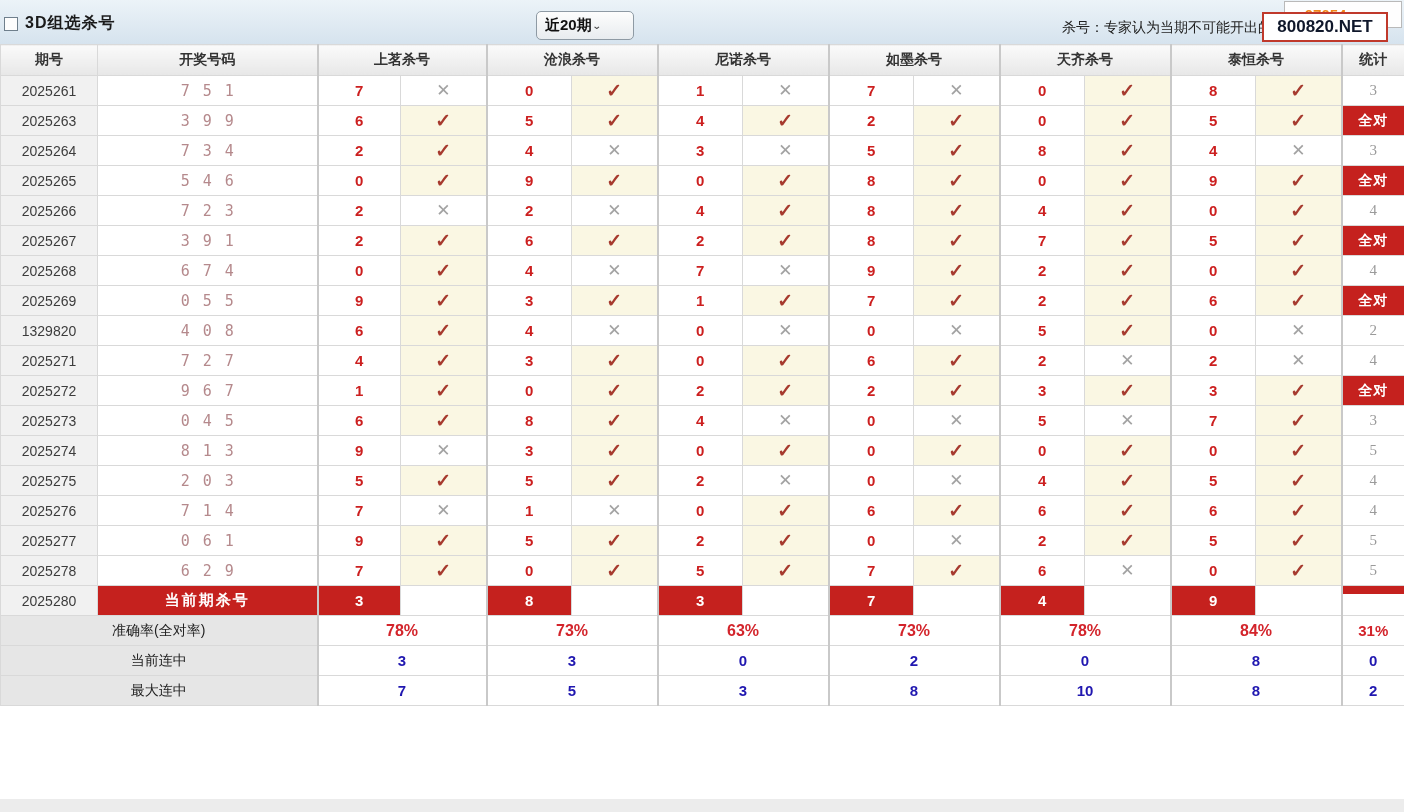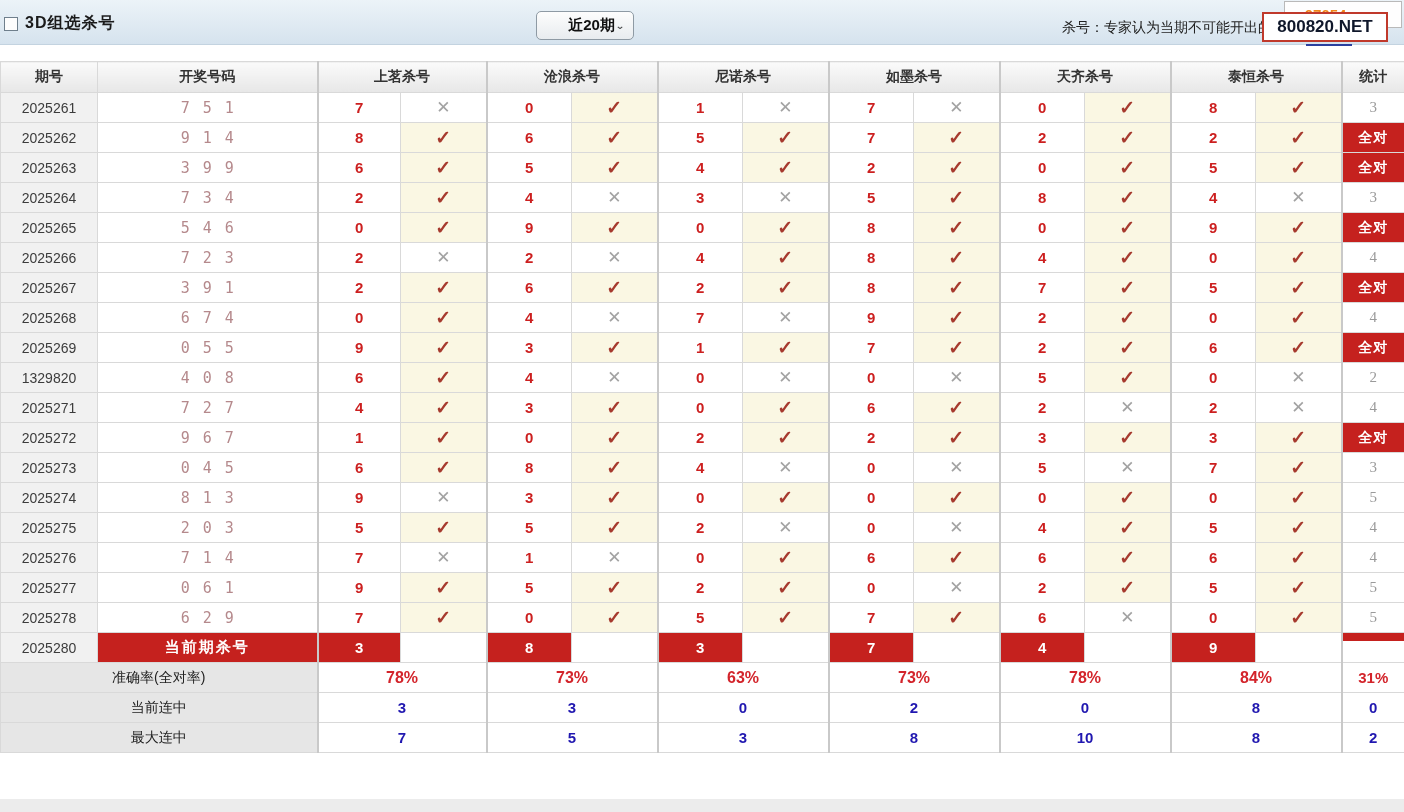"近20期" .rangesel { justify-content: flex-end -> flex-start }
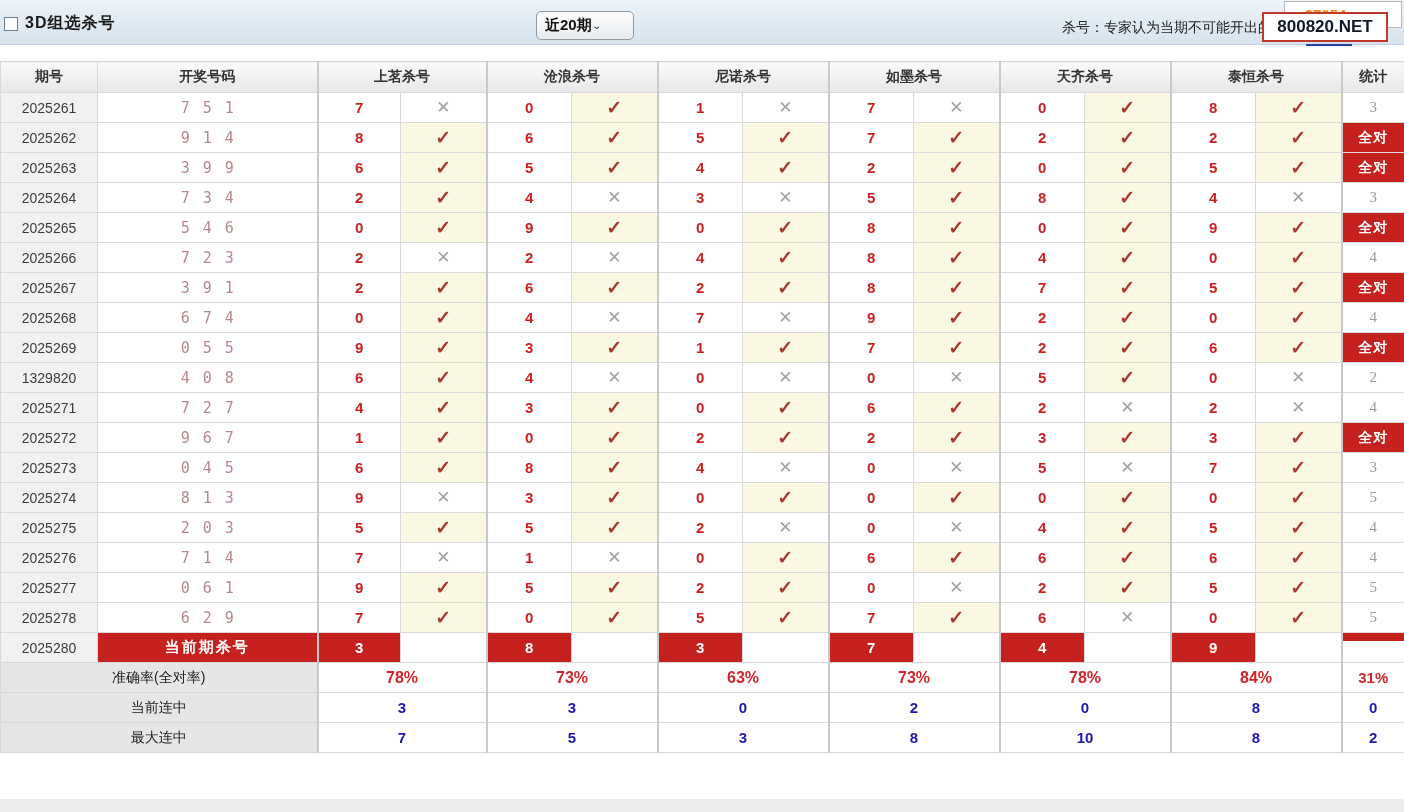"期号" table.kill { top: 61px -> 44px }
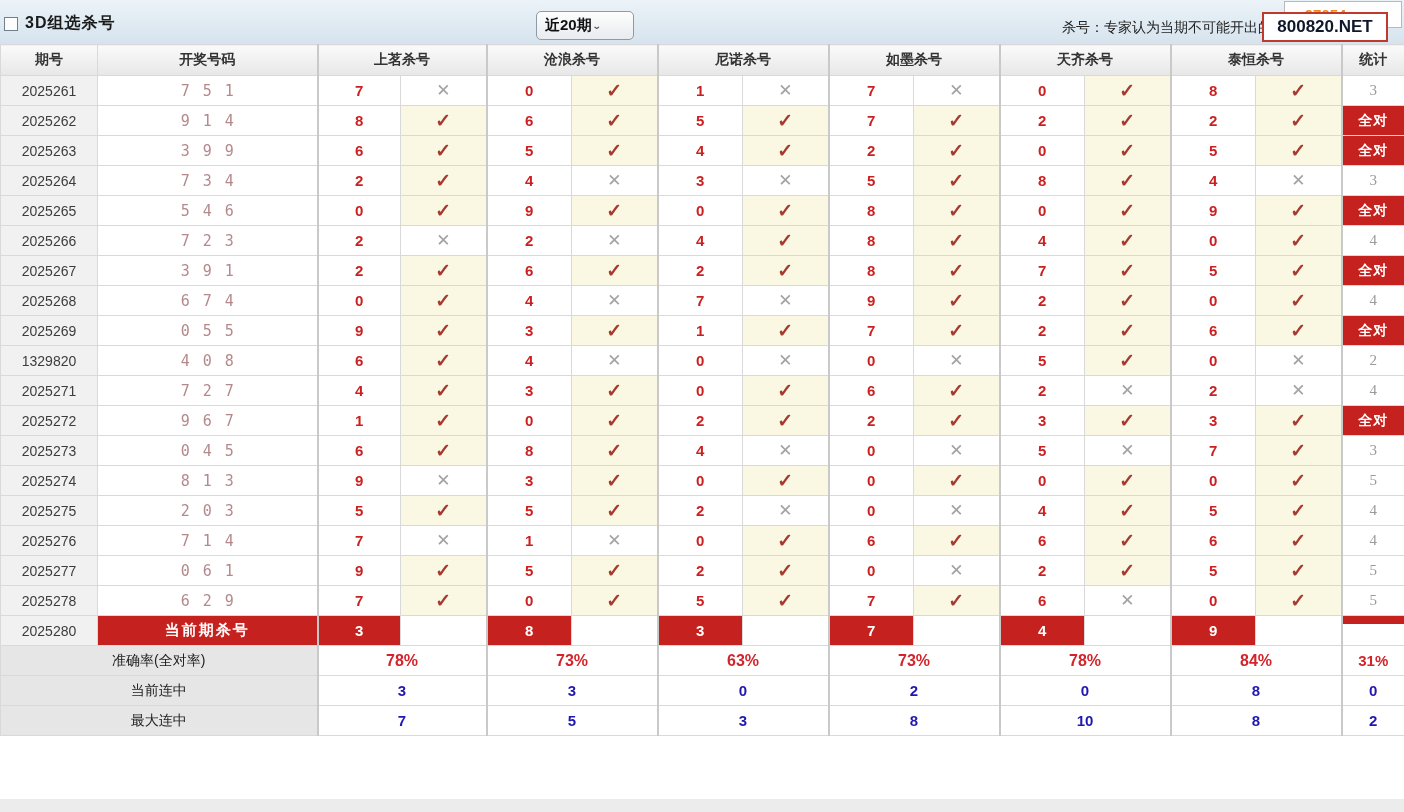"2025262" tr { html: <tr> <td>2025262</td> <td>914</td> <td>8</td> <td>✓</td> <td>6</td> <td>✓</td> <td>5</td> <td>✓</td> <td>7</td> <td>✓</td> <td>2</td> <td>✓</td> <td>2</td> <td>✓</td> <td>全对</td> </tr> -> none }
